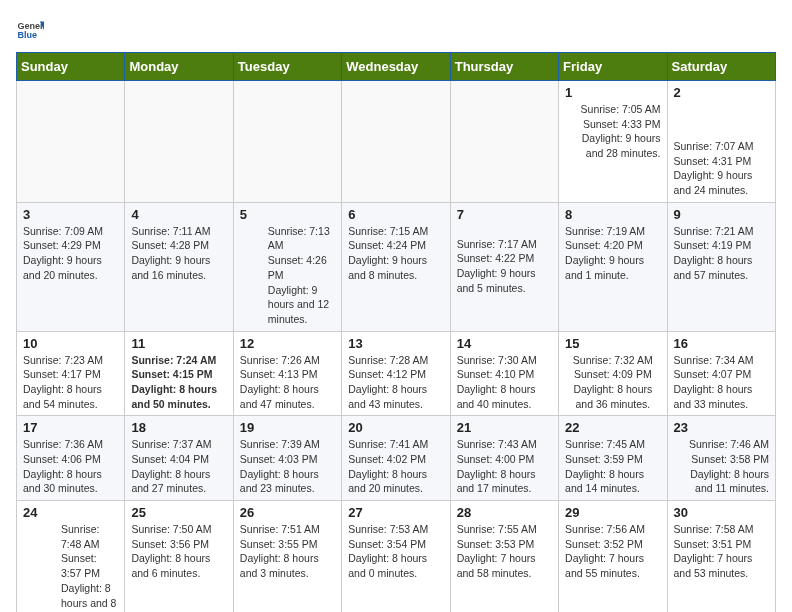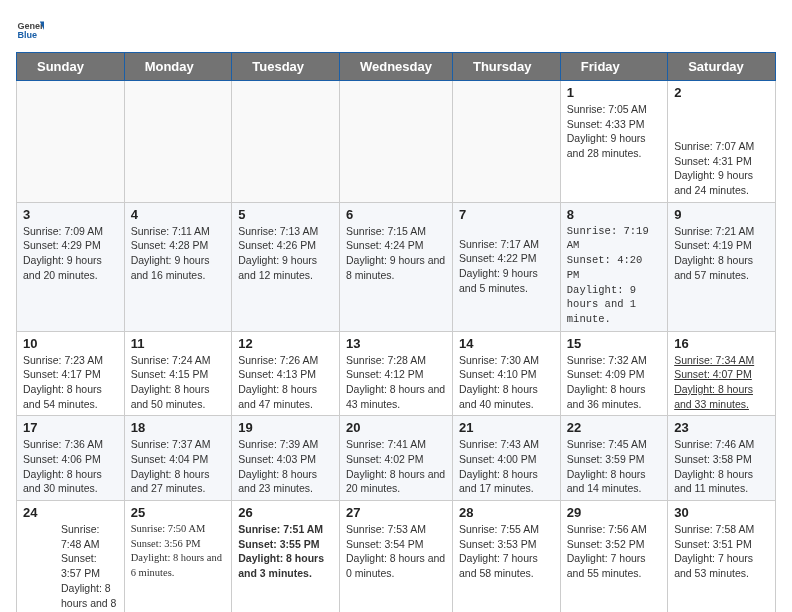"Sunday" .calendar th { background-color: #737373 -> #4d7c0f; padding: 6px 20px -> 6px 4px }
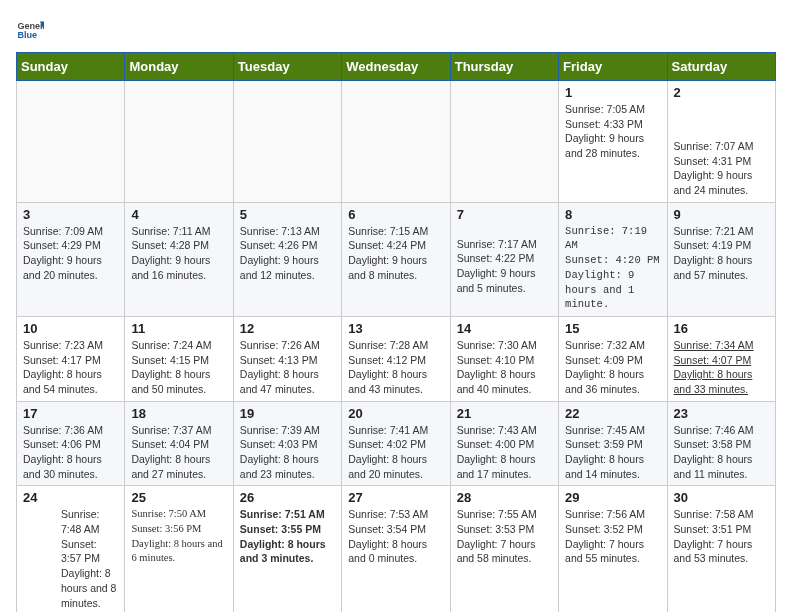"Sunrise: 7:05 AM" div.day-info { text-align: none -> right }
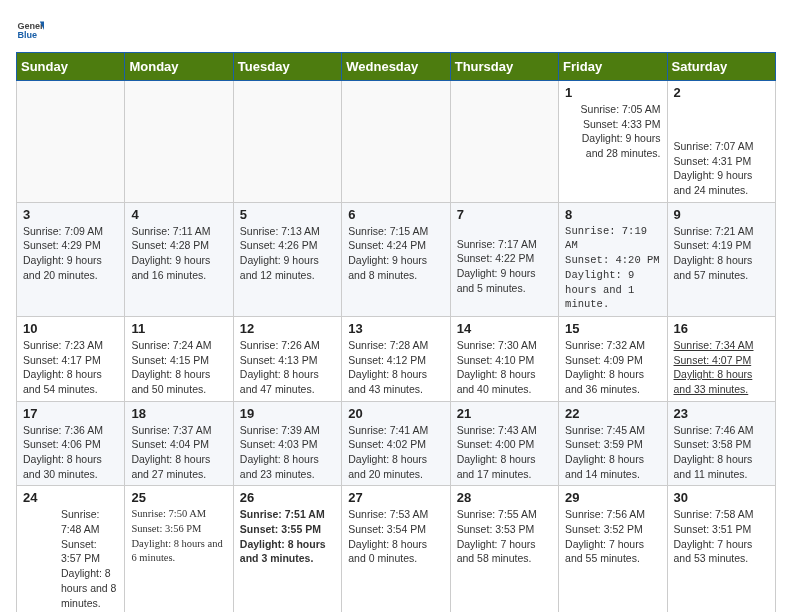"Sunrise: 7:13 AM" div.day-info { margin-left: none -> 28px }
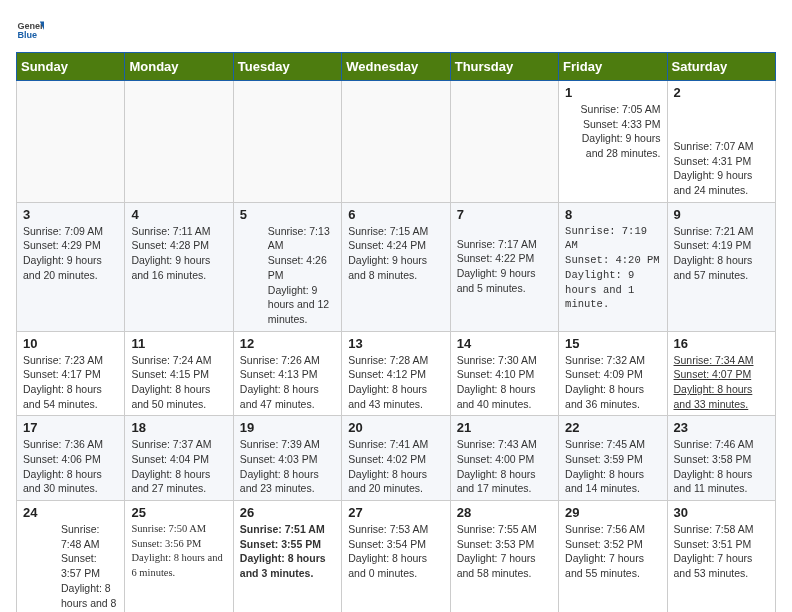"Sunrise: 7:19 AM" div.day-info { font-family: Liberation Mono, monospace -> none }
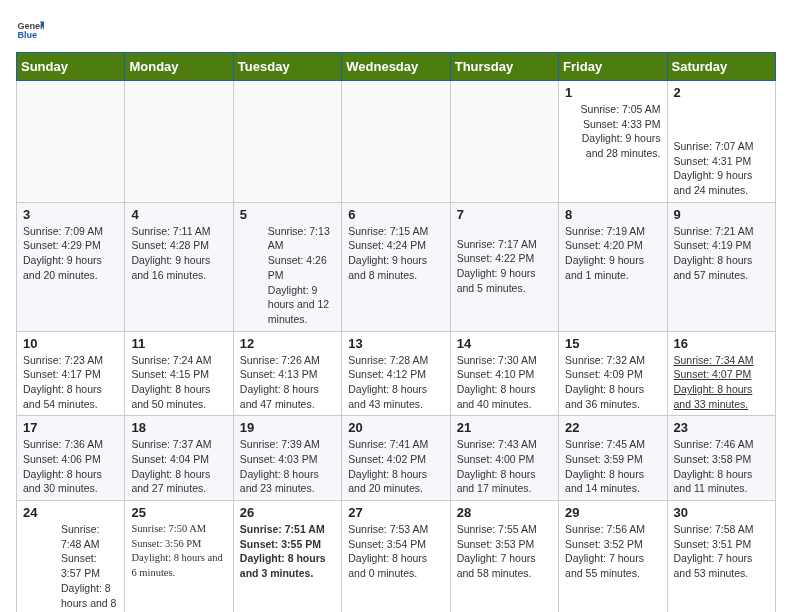"Sunrise: 7:24 AM" div.day-info { font-weight: none -> bold }
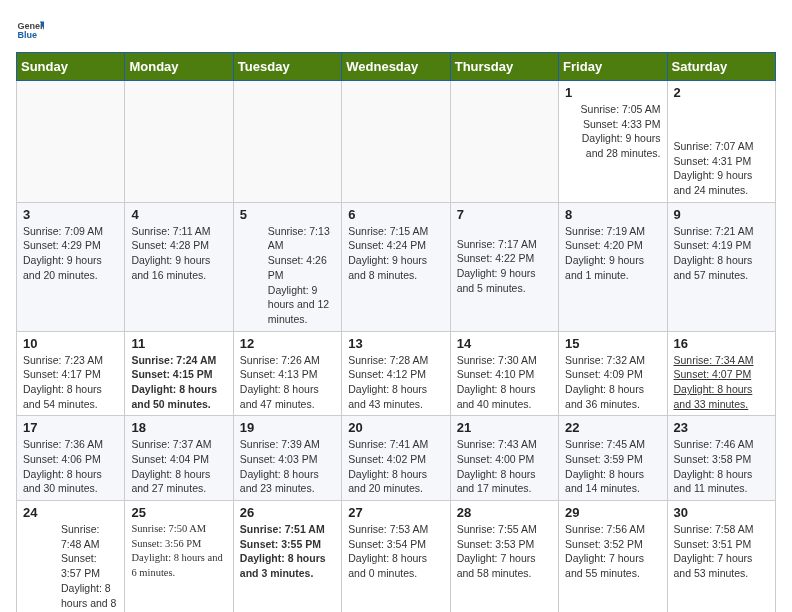"Sunrise: 7:32 AM" div.day-info { text-align: none -> center }
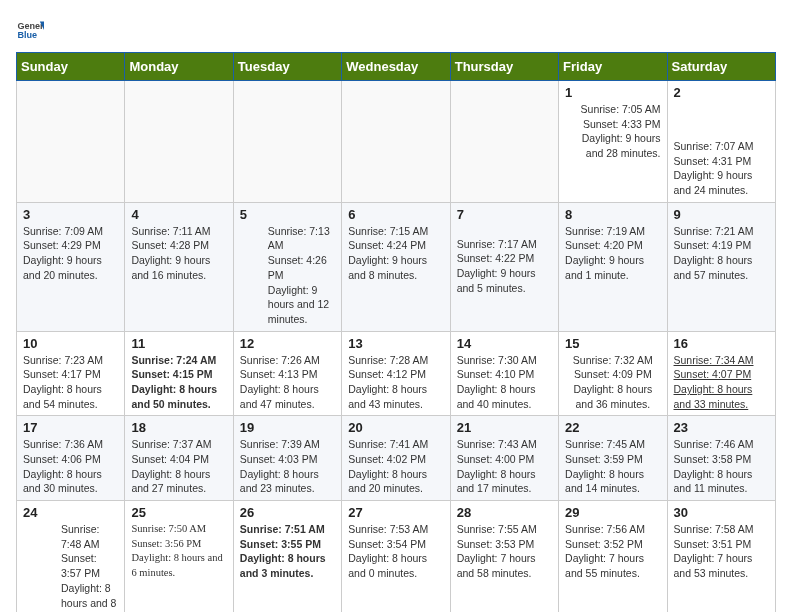"Sunrise: 7:34 AM" div.day-info { text-decoration: underline -> none }
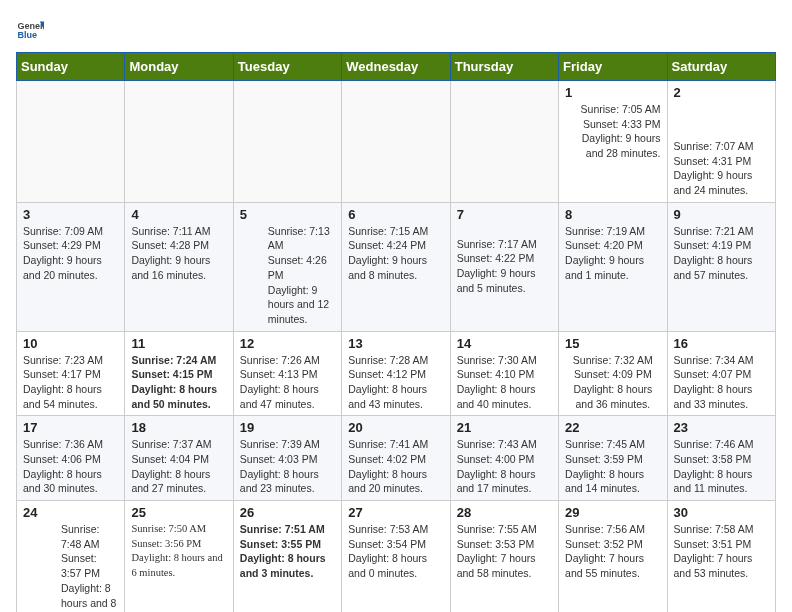"Sunrise: 7:46 AM" div.day-info { text-align: none -> right }
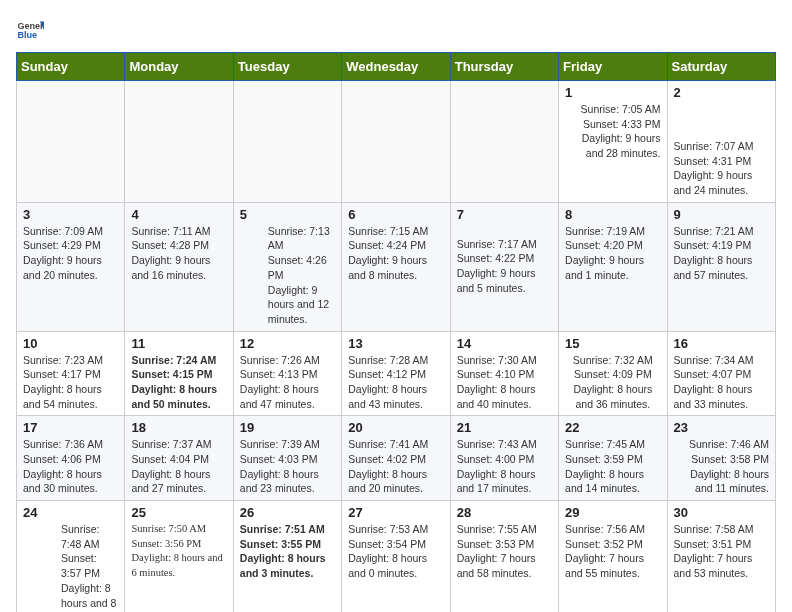"Sunrise: 7:50 AM" div.day-info { font-family: Liberation Serif, serif -> none }
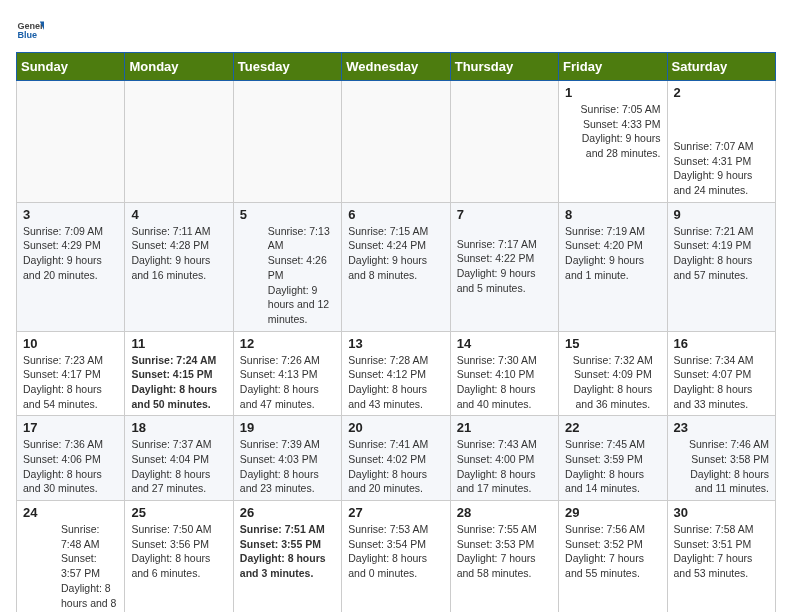"Sunrise: 7:51 AM" div.day-info { font-weight: bold -> none }
